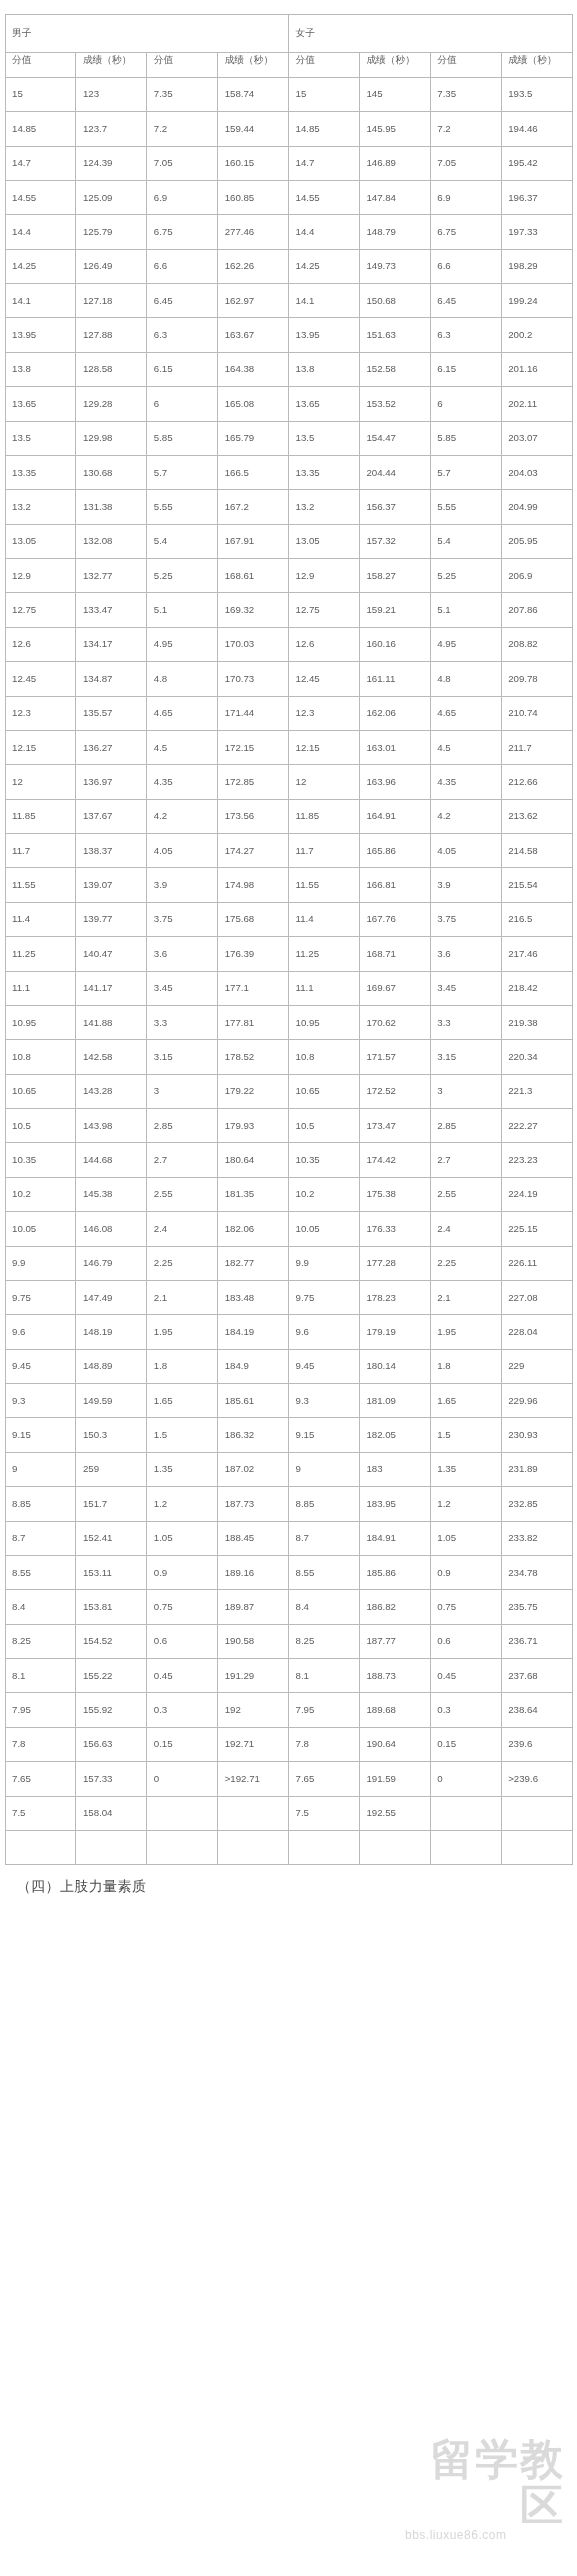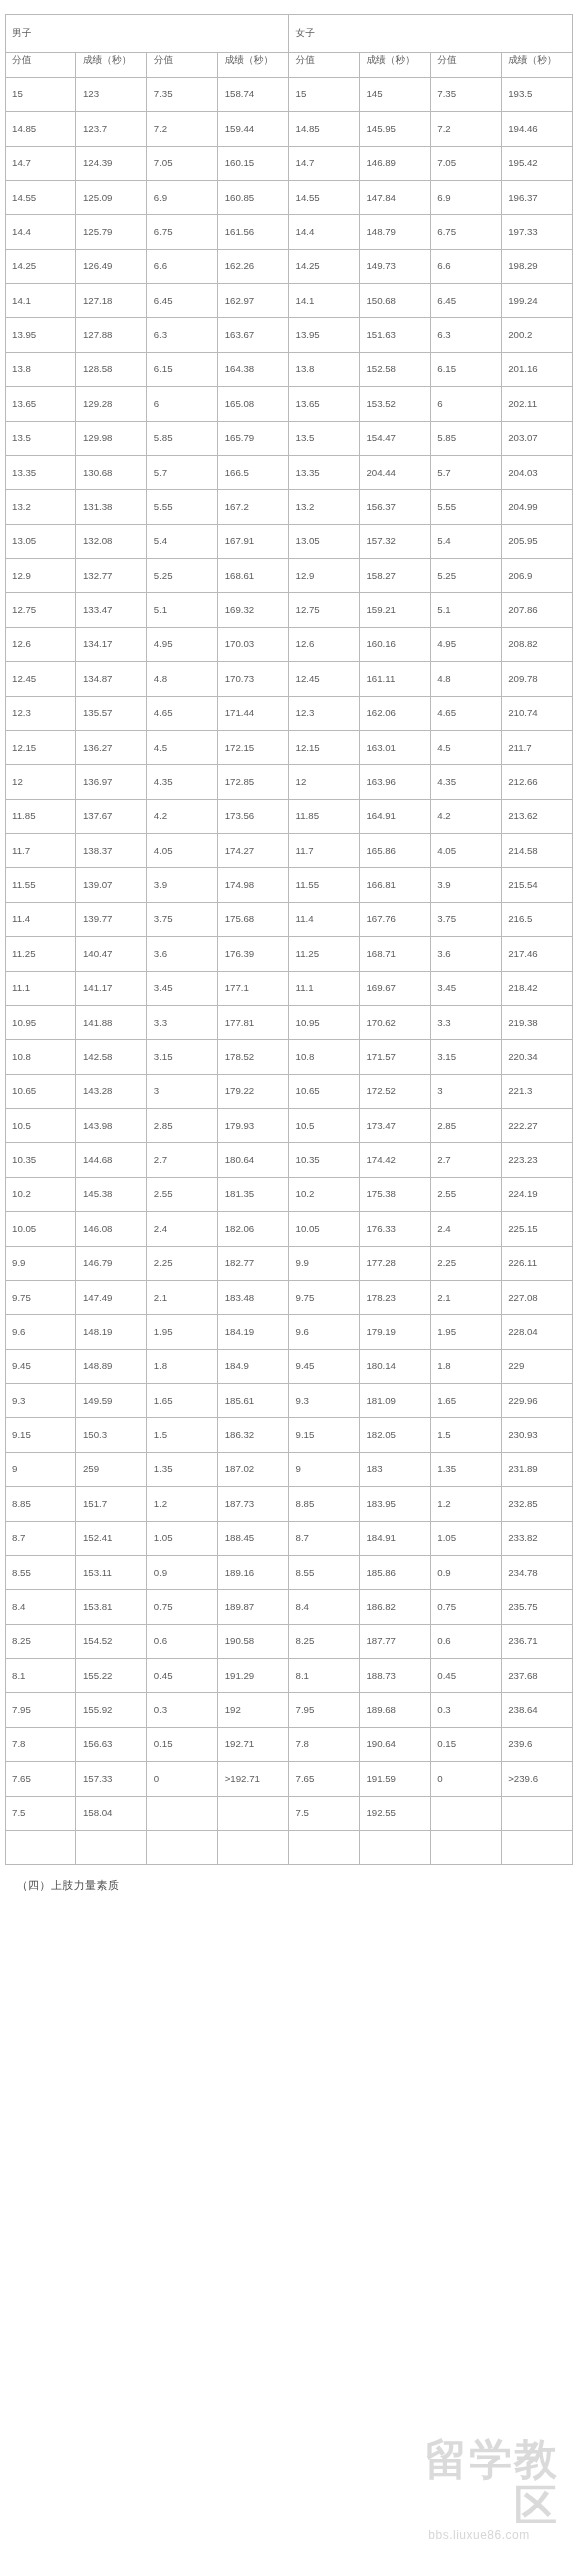"161.56" td.c4 { text: 161.56 -> 277.46 }
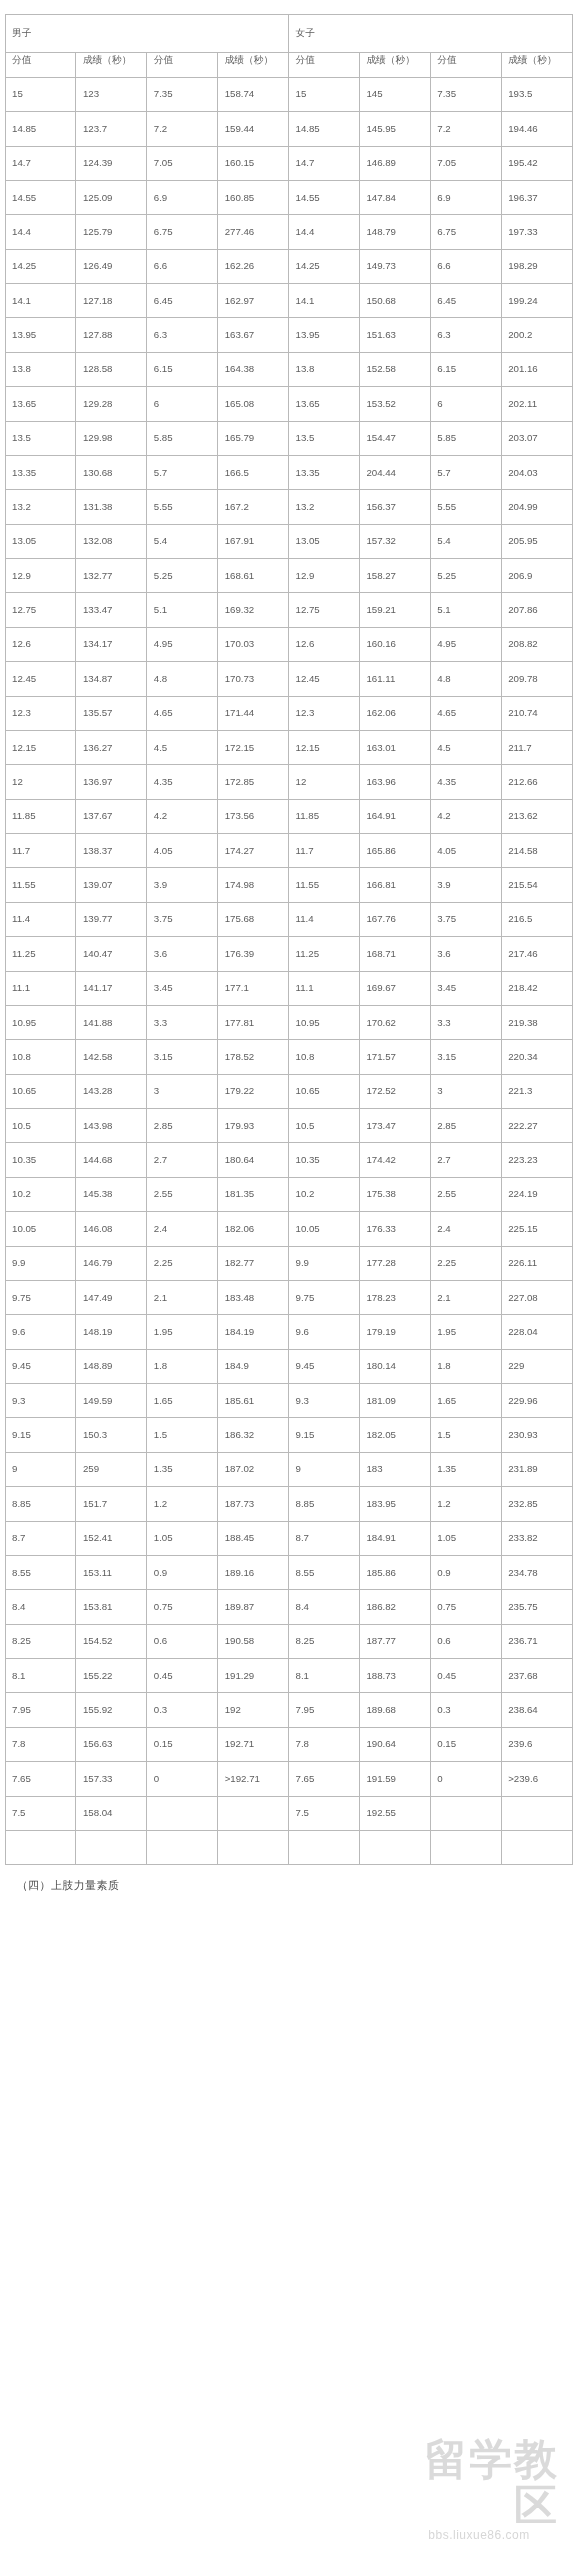"（四）上肢力量素质" .caption { font-size: 11px -> 14px }
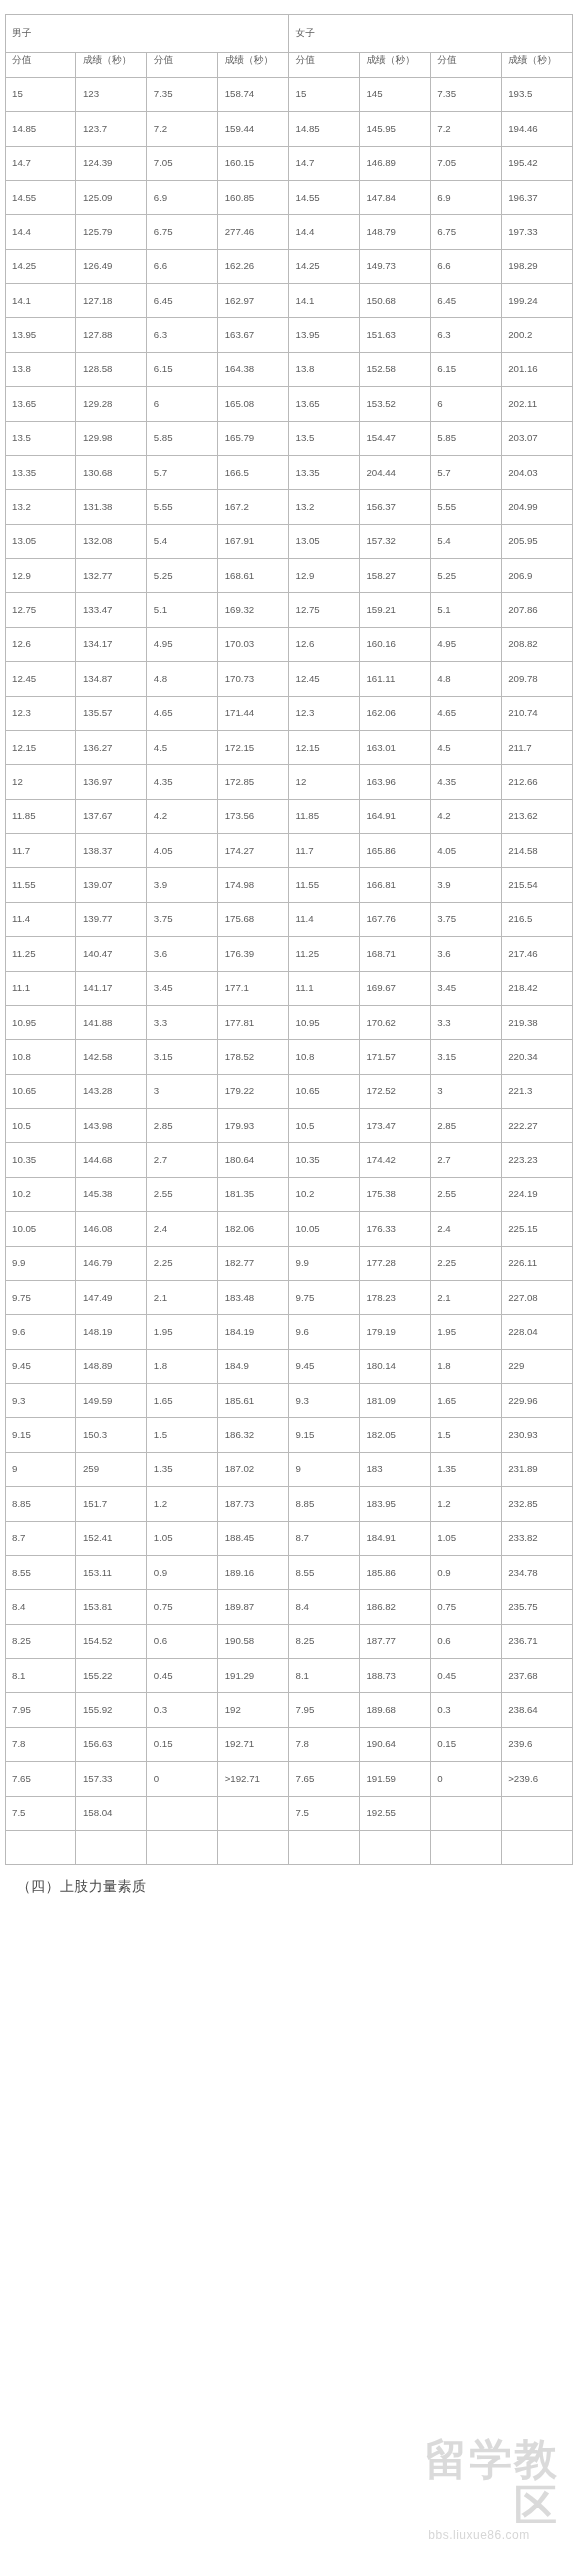"留学教区" #watermark { right: 18px -> 12px }
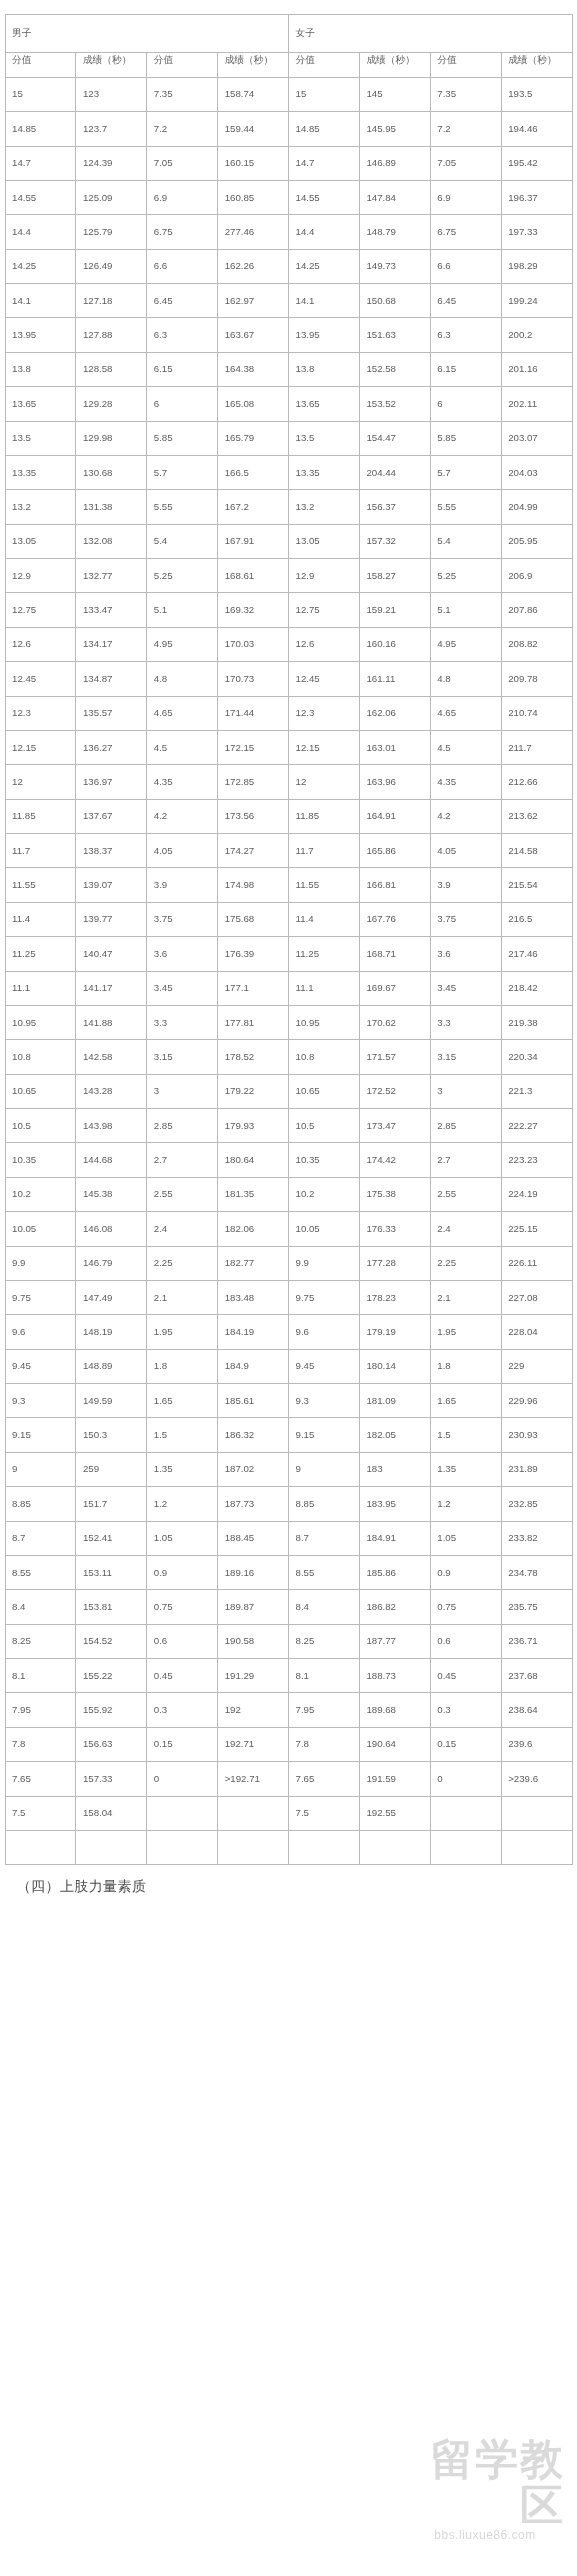"bbs.liuxue86.com" #watermark .wm-sub { text-align: center -> left }
